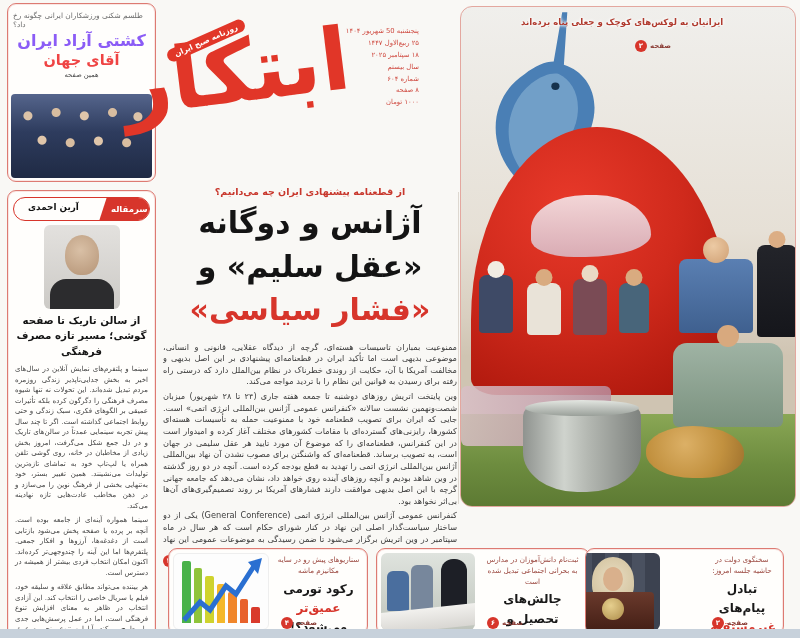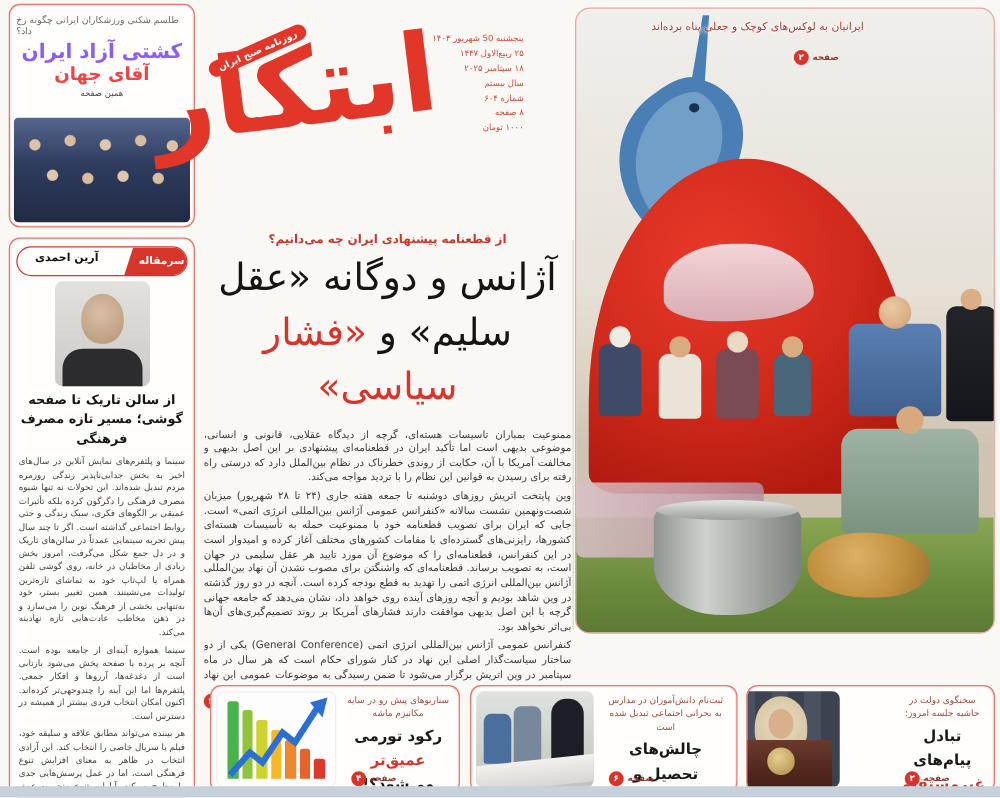"ایرانیان به لوکس‌های کوچک و" .lead-kicker { font-weight: normal -> bold }
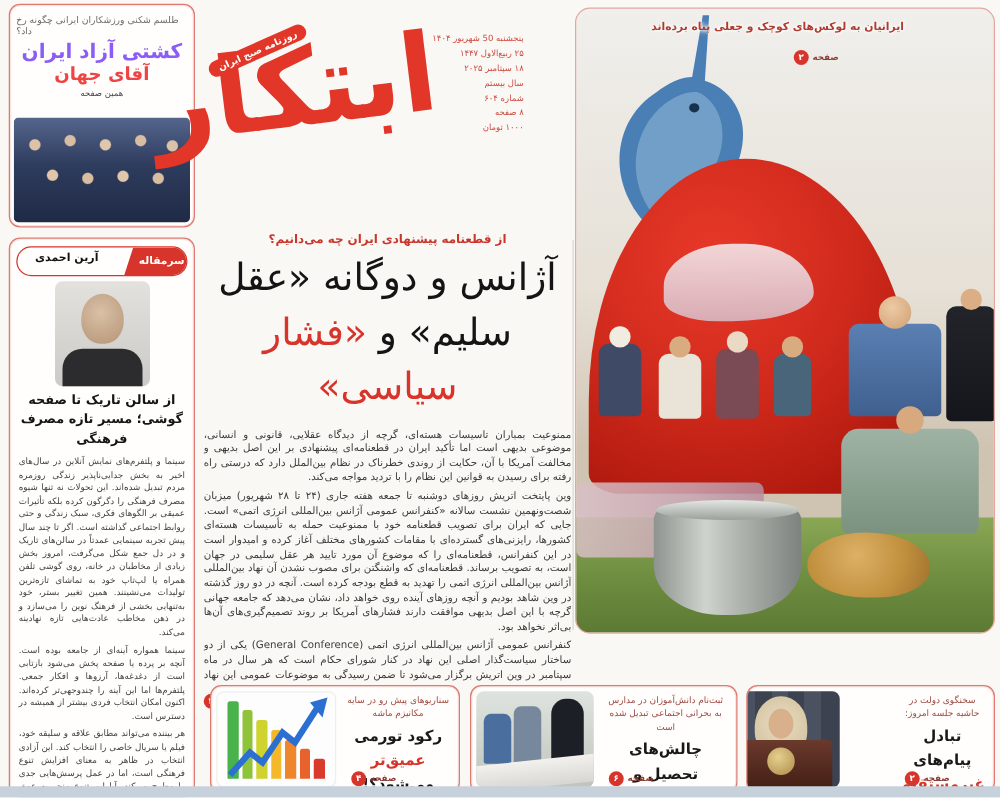"آژانس و دوگانه «عقل سلیم»" .main-h { font-weight: normal -> bold }
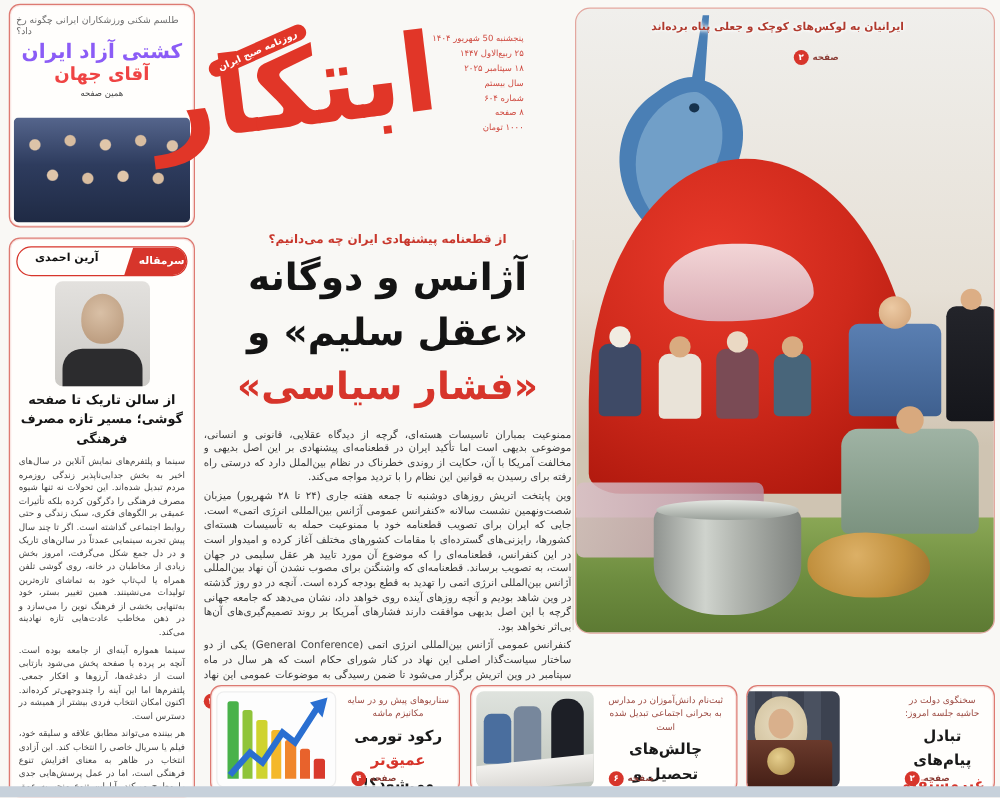"سخنگوی دولت در حاشیه جلسه" .boxC { left: 597px -> 585px }
